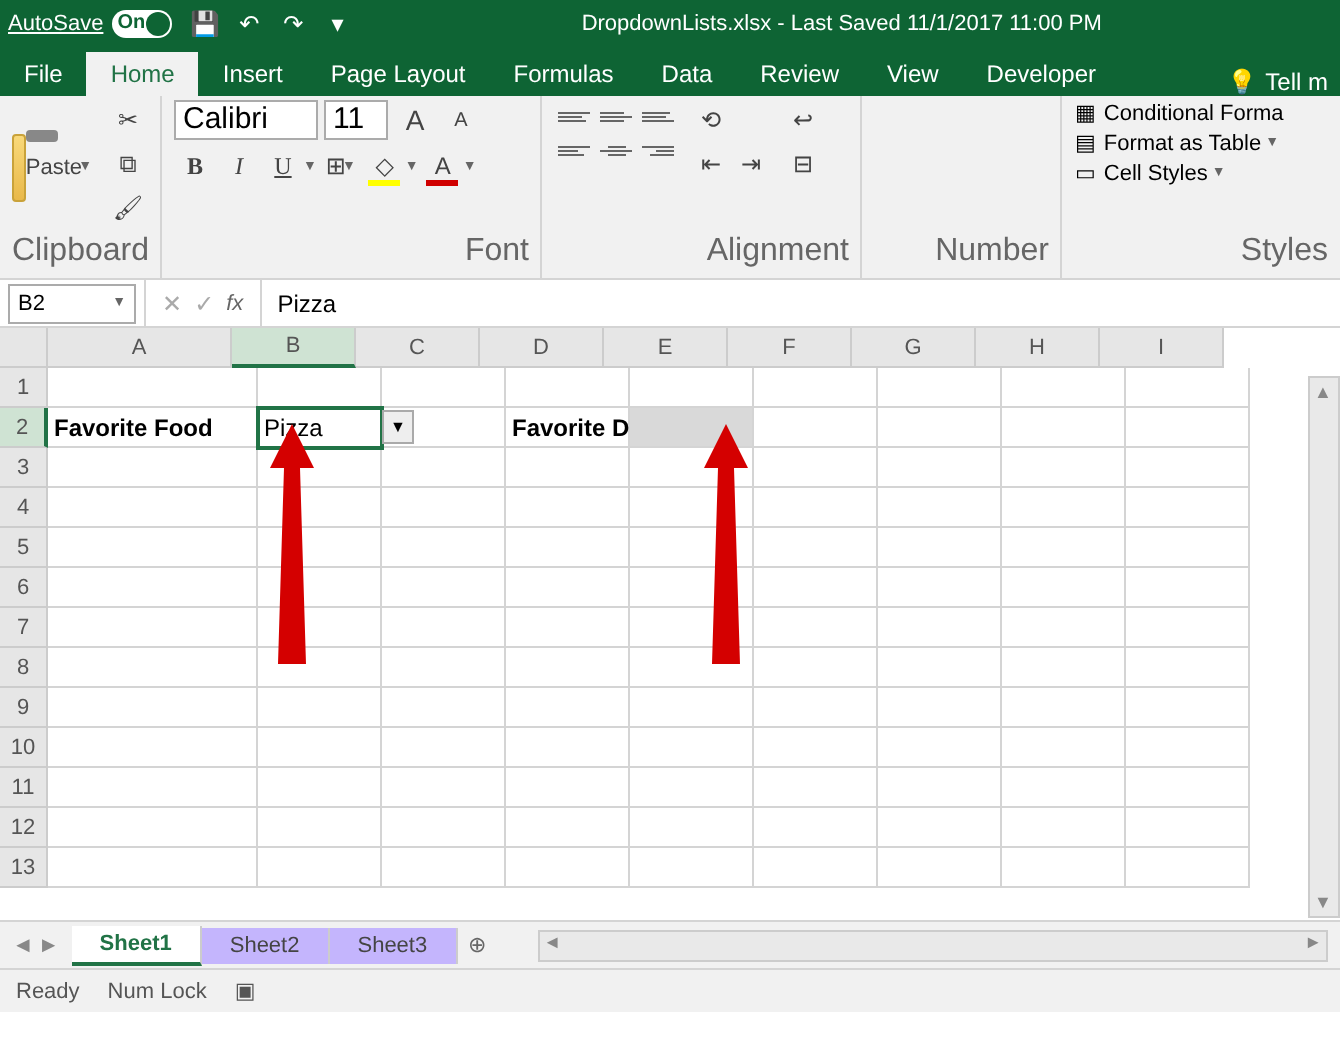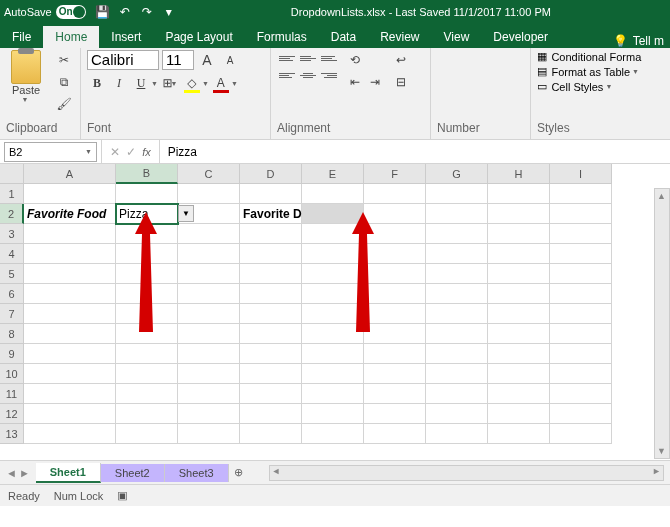"AutoSave" .titlebar .autosave { text-decoration: none -> underline }
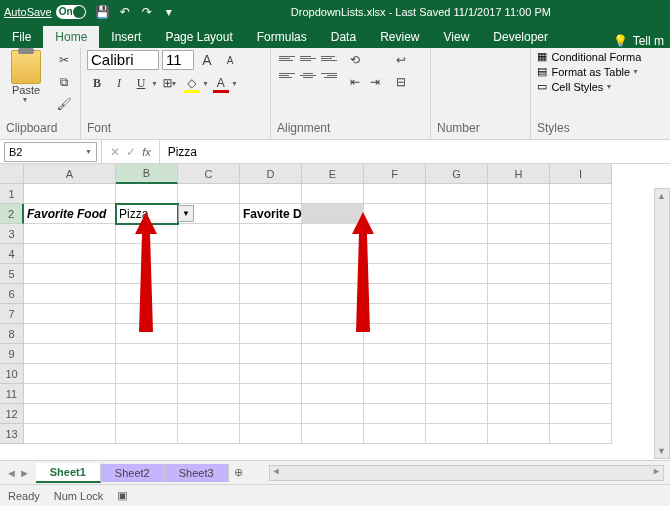"Paste" .paste-block { flex-direction: column -> row }
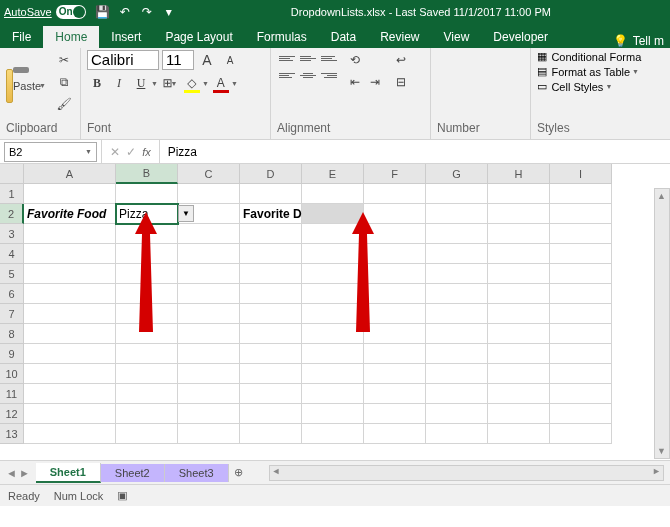"Clipboard" .group-label { font-size: 12px -> 16px; text-align: left -> right }
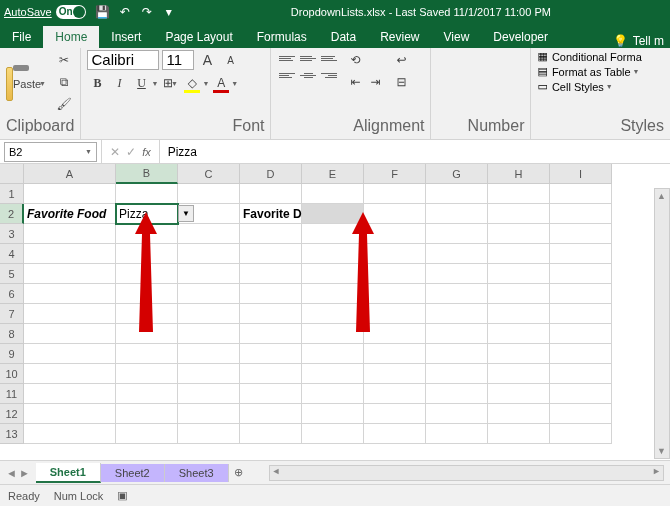"B2" .namebox { width: 93px -> 64px }
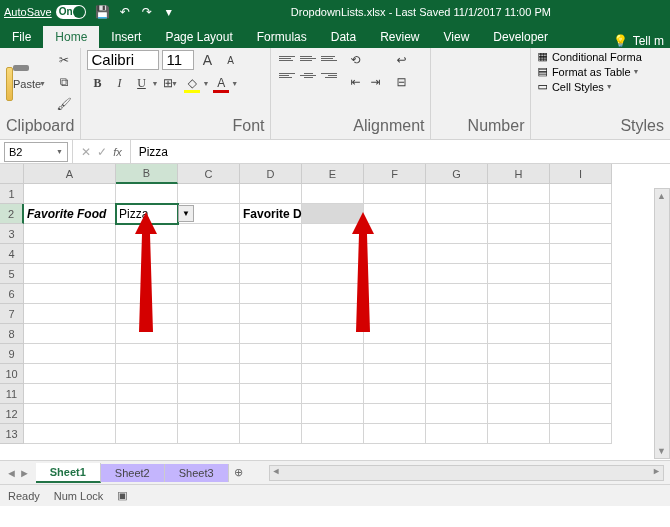"Favorite Food" .cell.col-a { font-style: italic -> none; width: 92px -> 105px }
